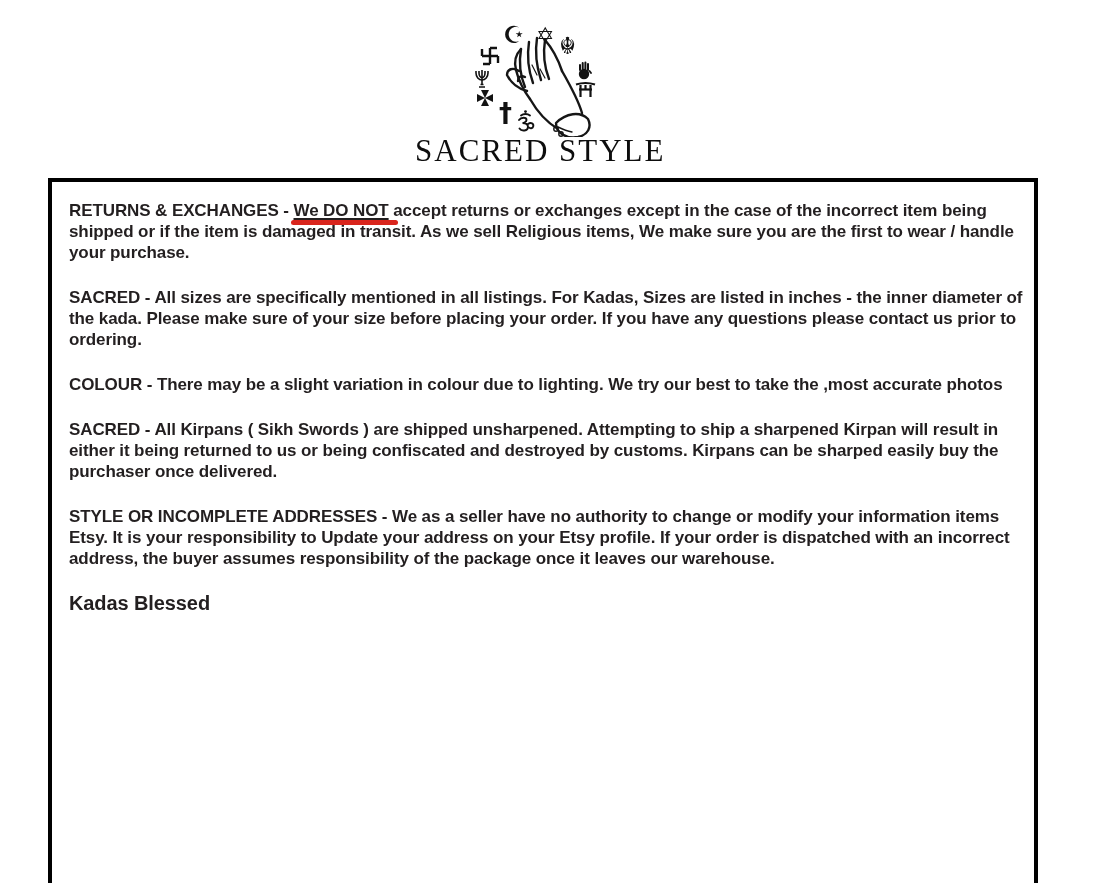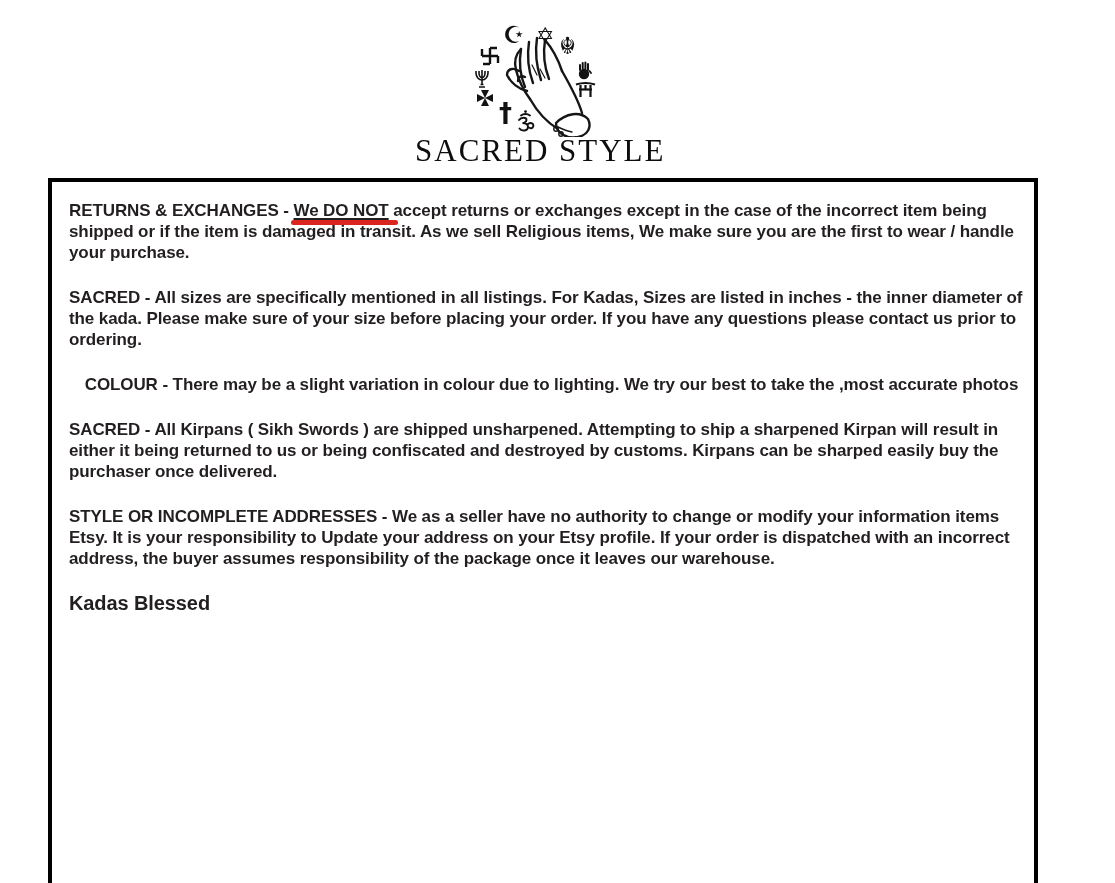"COLOUR - There may be" .policy-box p.mt-extra { text-align: center -> none }
